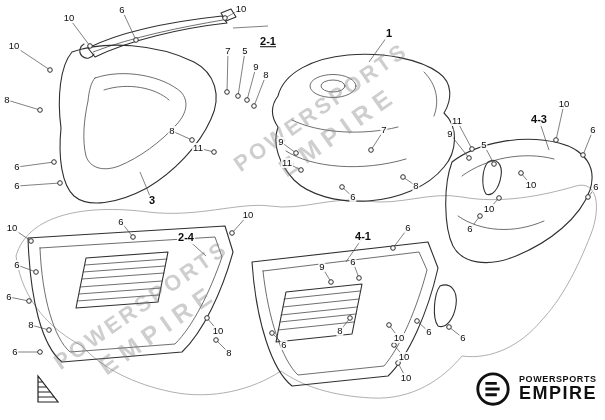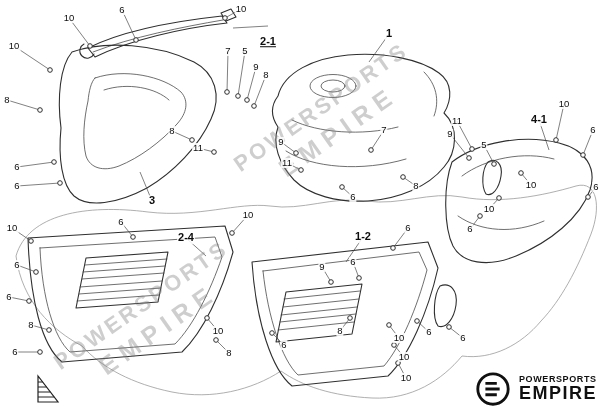"4-1" div.callout { text: 4-1 -> 4-3 }
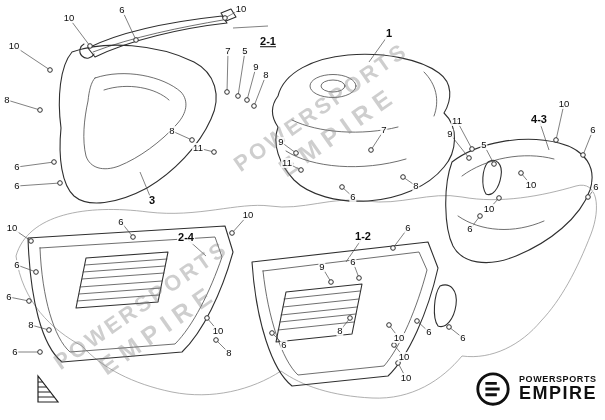"1-2" div.callout { text: 1-2 -> 4-1 }
